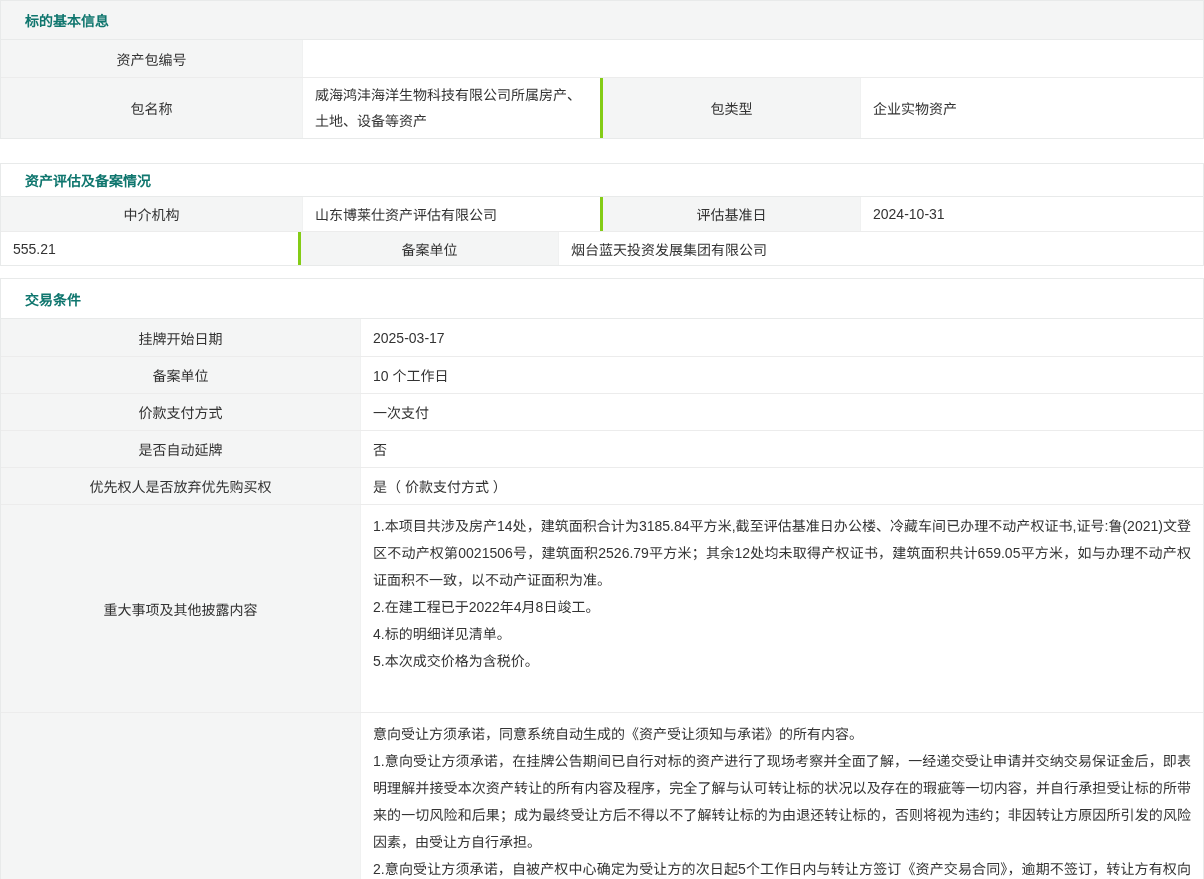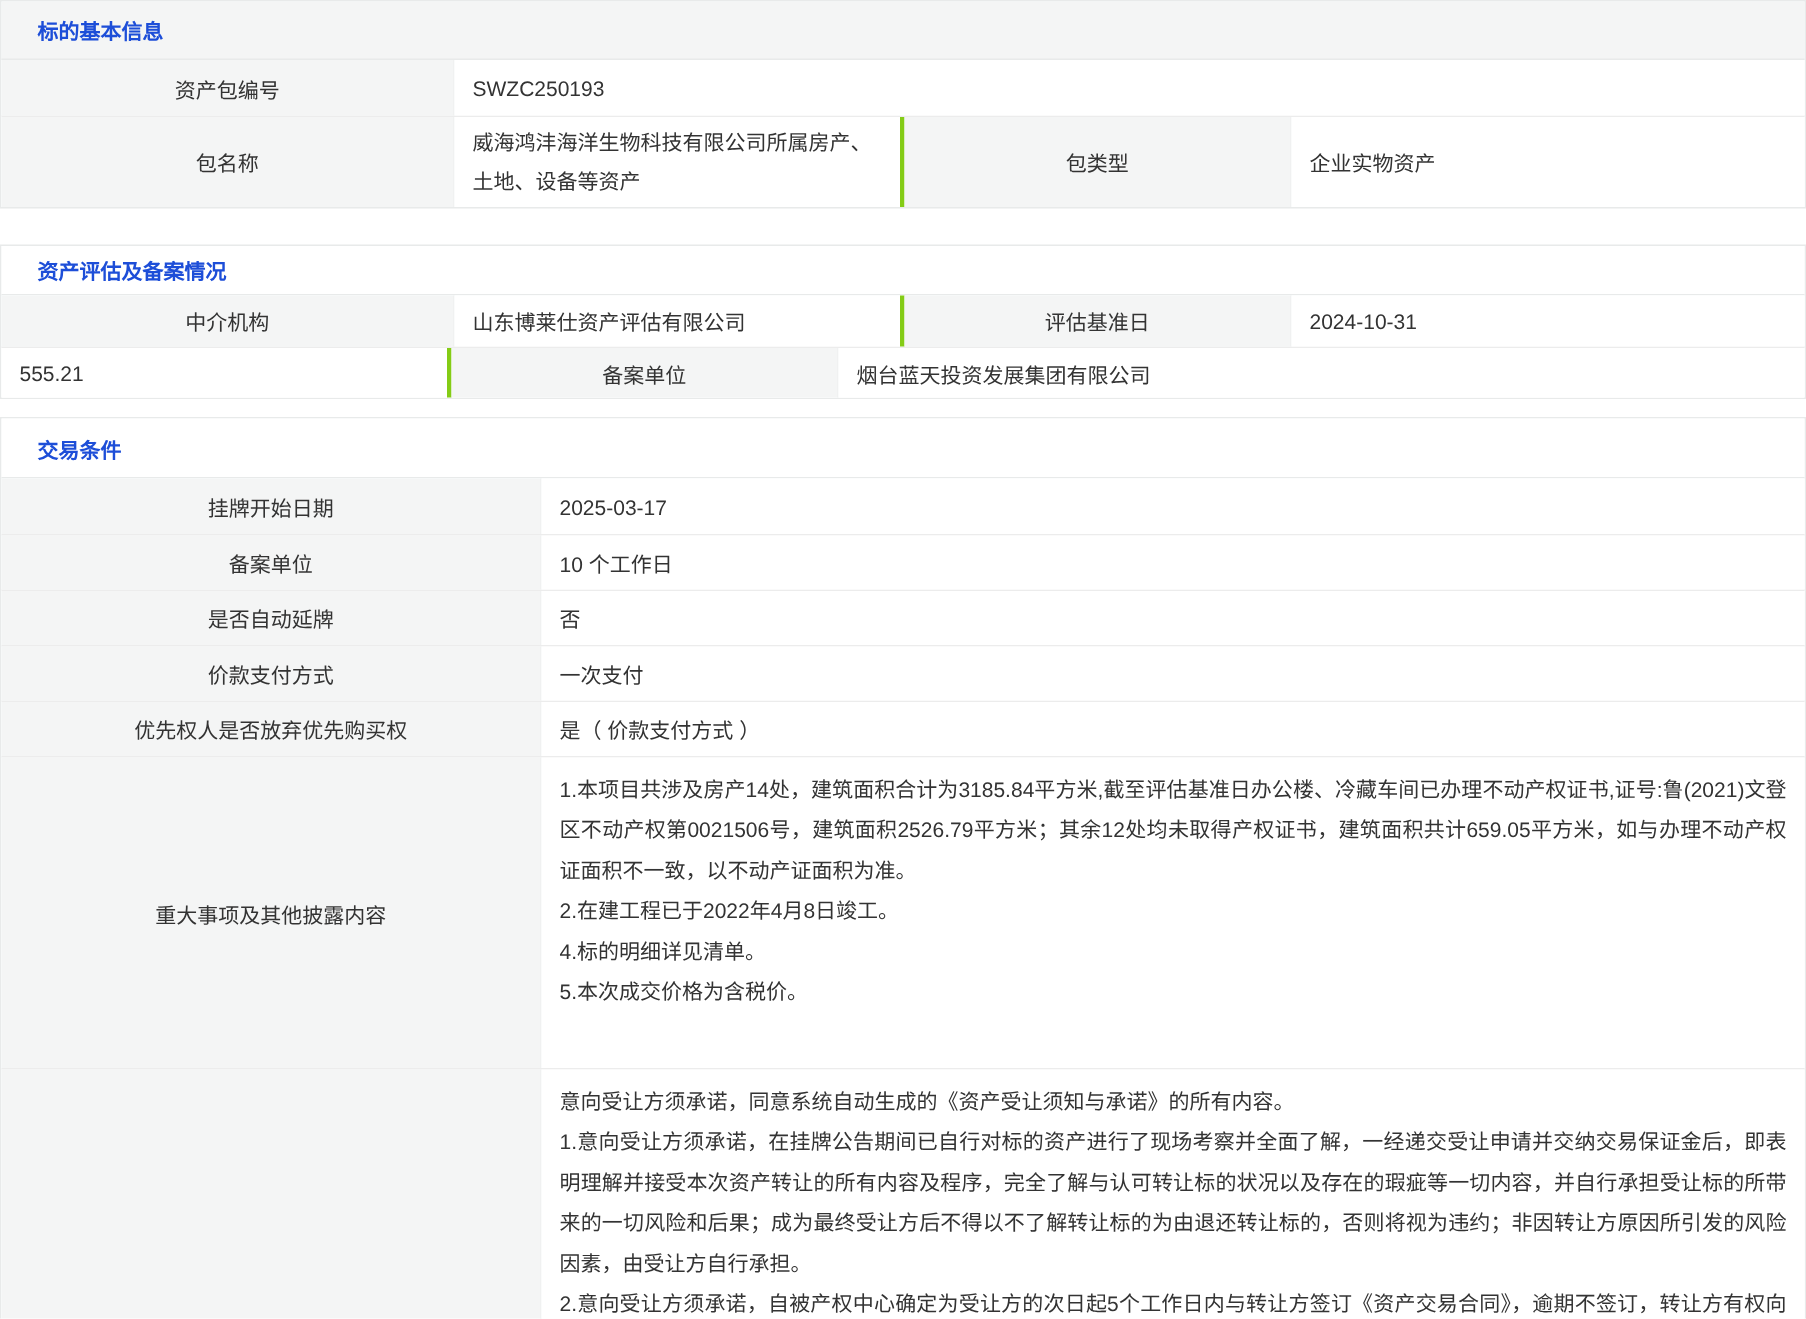"标的基本信息" .sec-header { color: #1d4ed8 -> #0f766e }
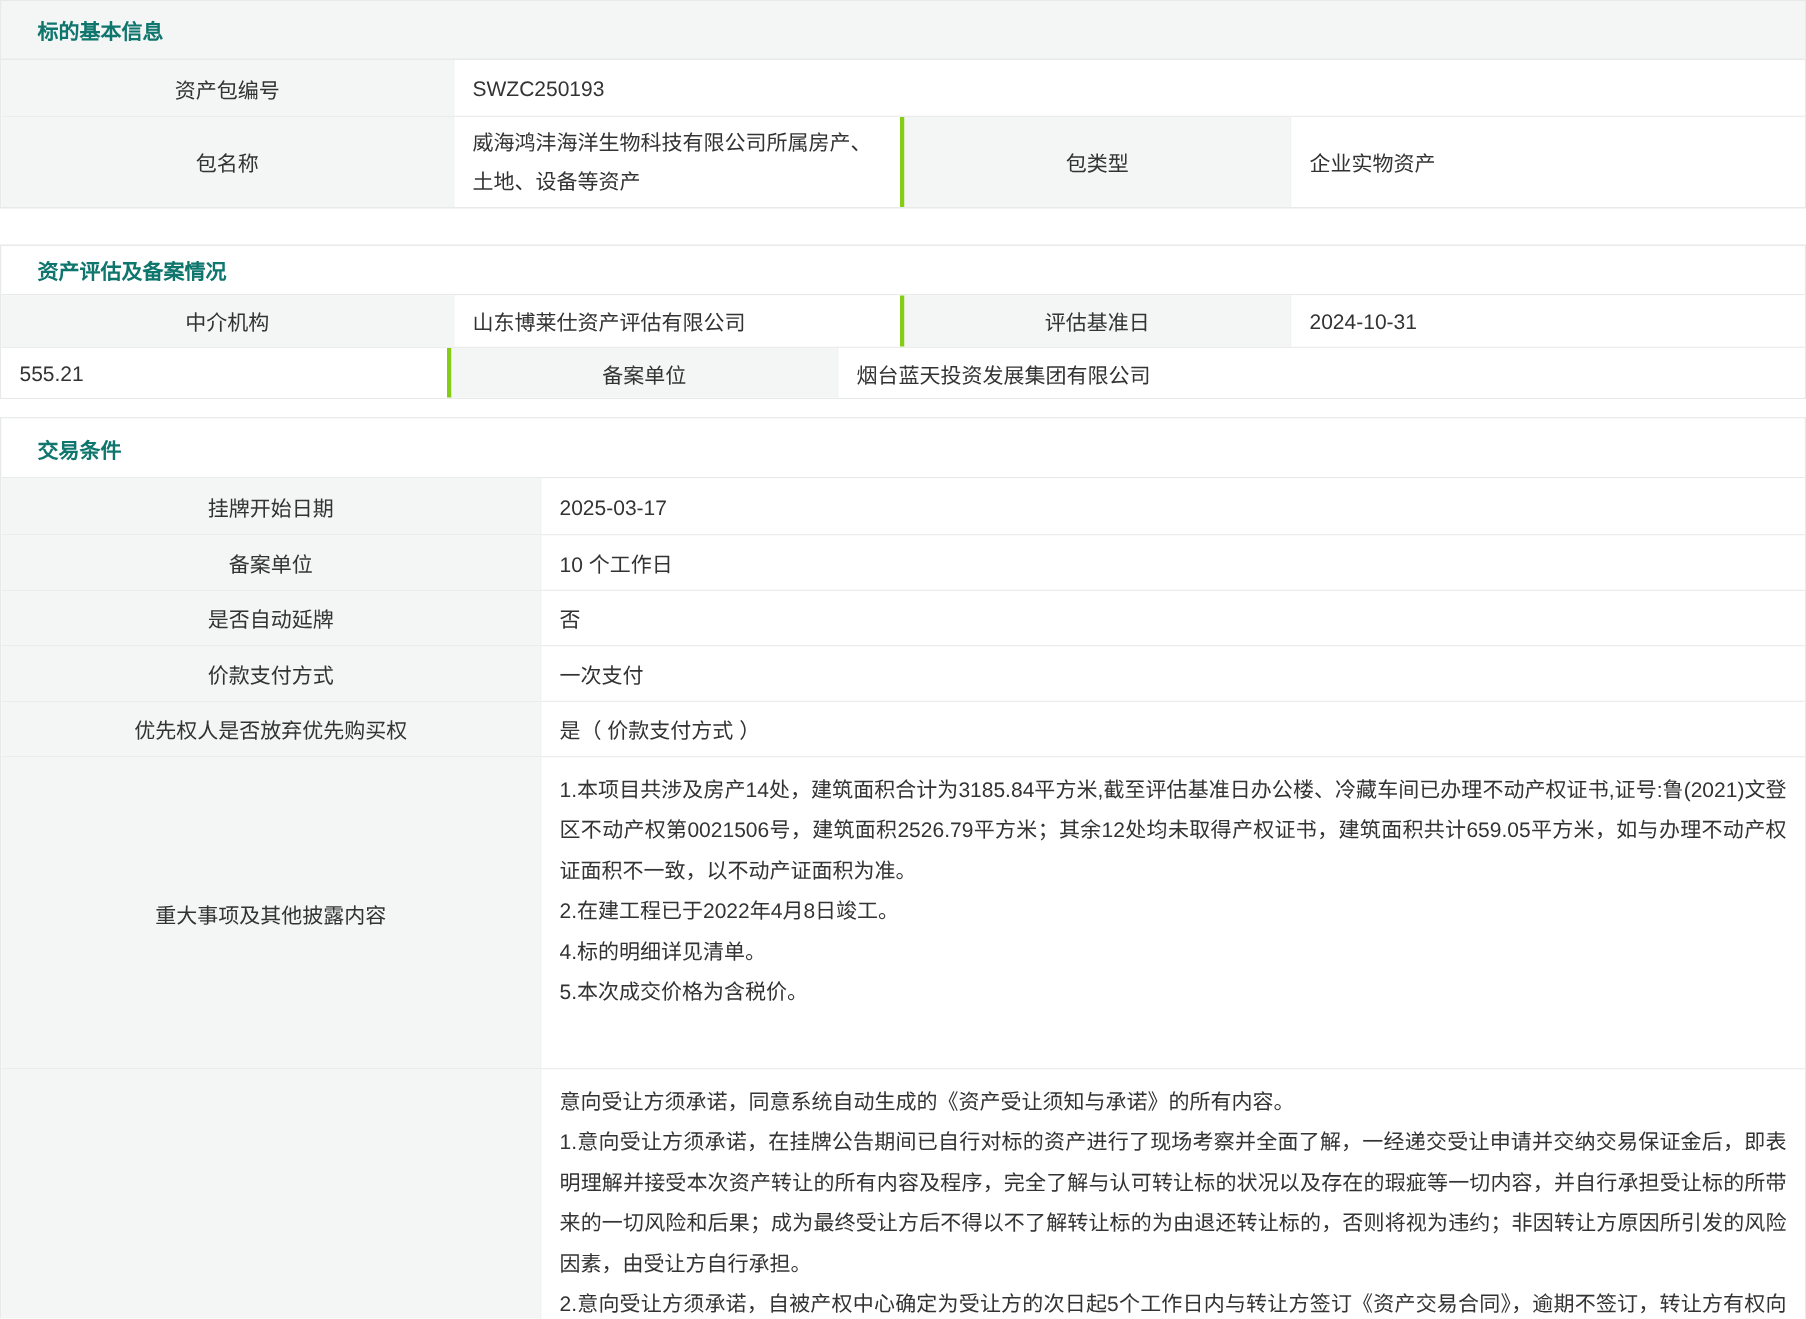"SWZC250193" div.cell-value { html: <div>SWZC250193</div> -> none }
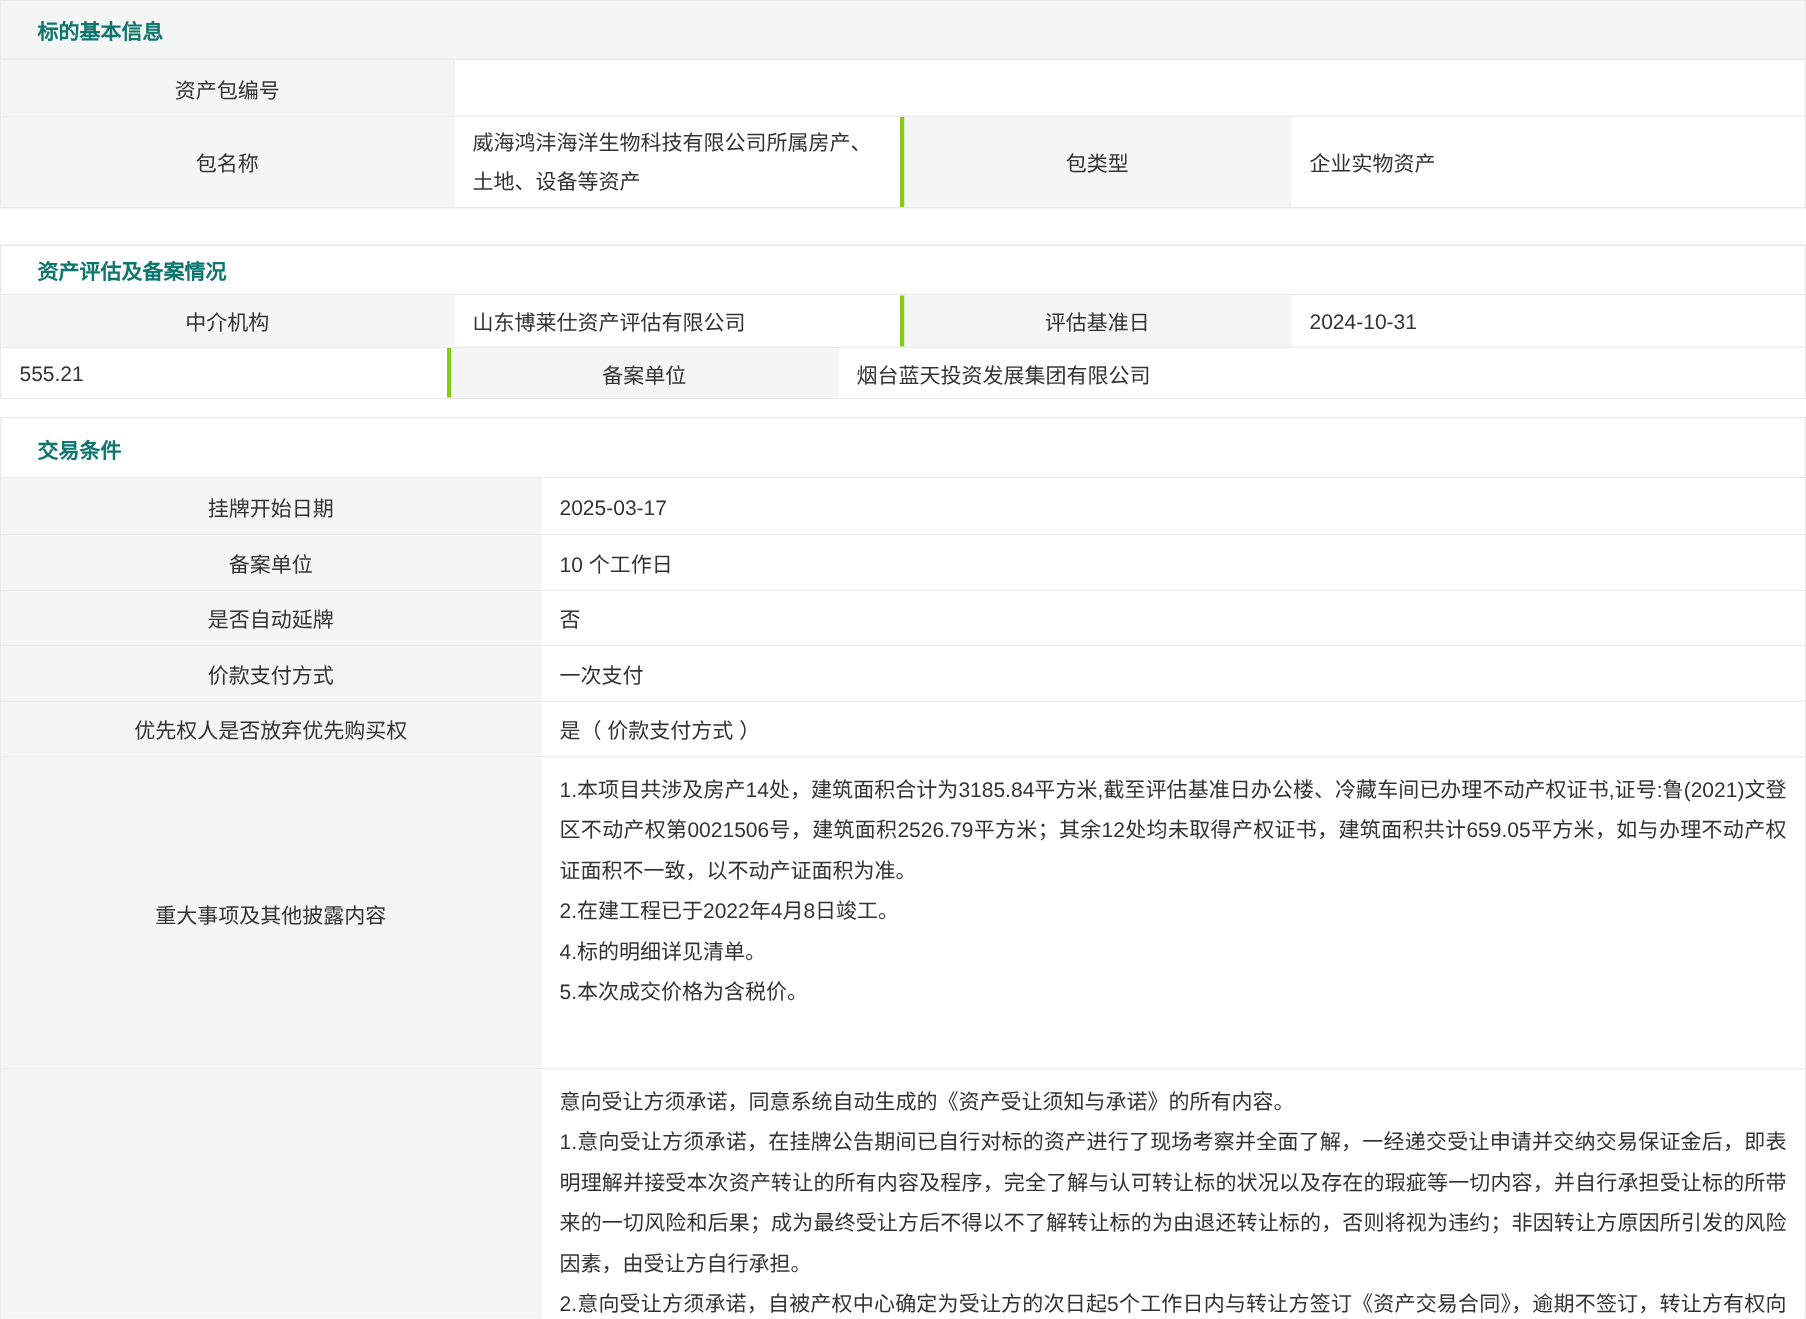"是否自动延牌" div.row { order: before "价款支付方式" -> after "价款支付方式" }
